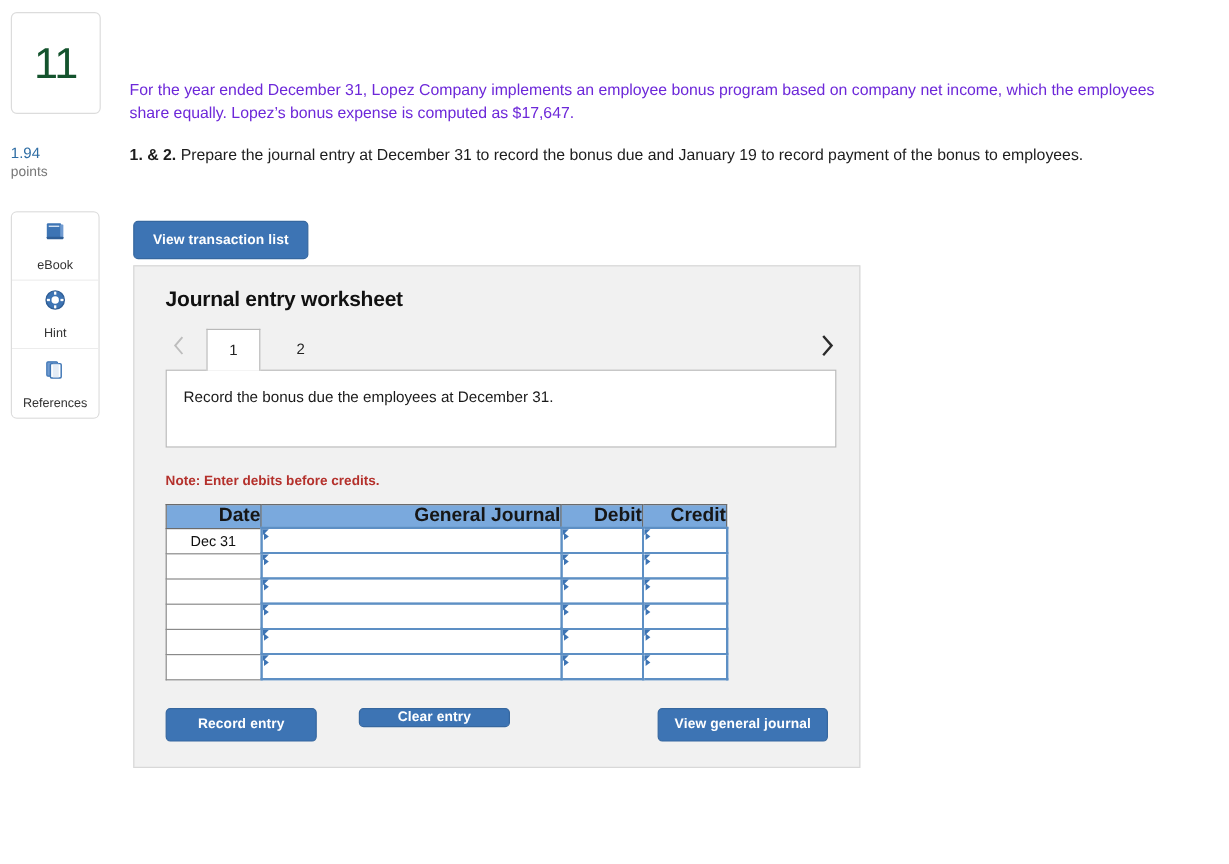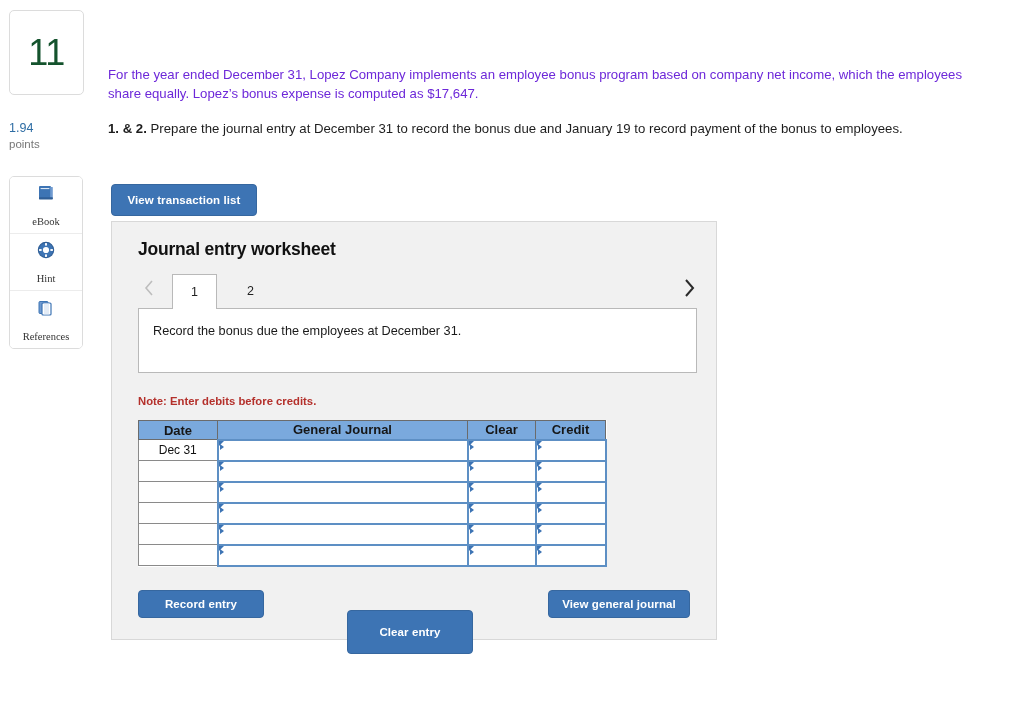"eBook" .tool { font-family: Liberation Serif, serif -> none }
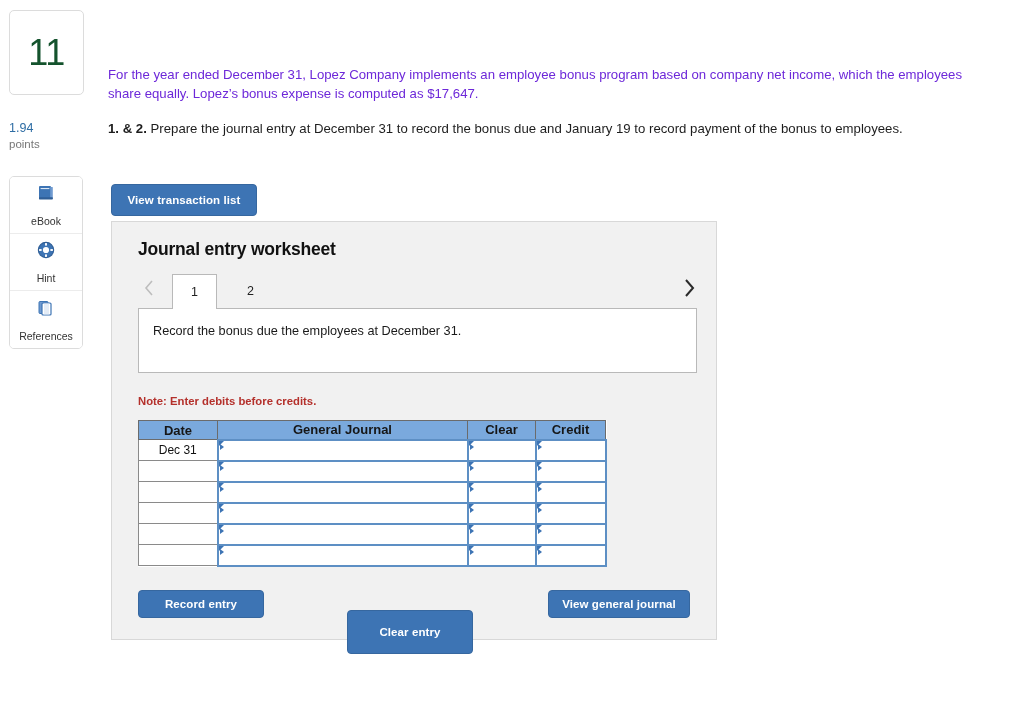"Date" .jtable th { font-size: 13px -> 16px; text-align: center -> right }
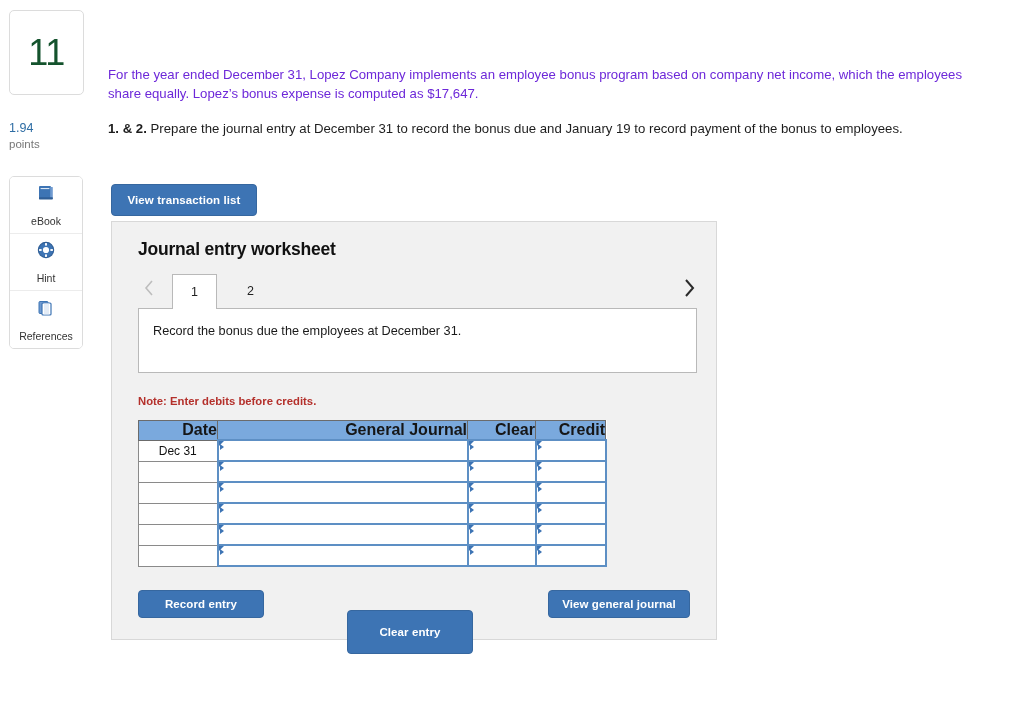"Clear" th { text: Clear -> Debit }
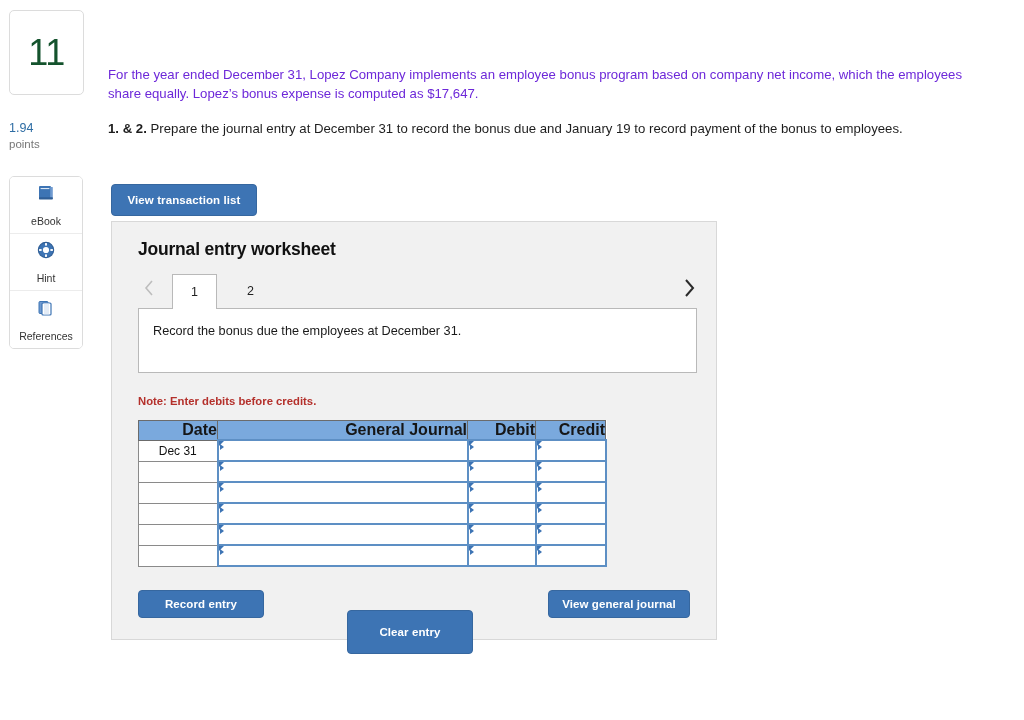"Clear entry" .btn-clear { height: 44px -> 16px; margin-left: 48px -> none; top: 388px -> 368px }
